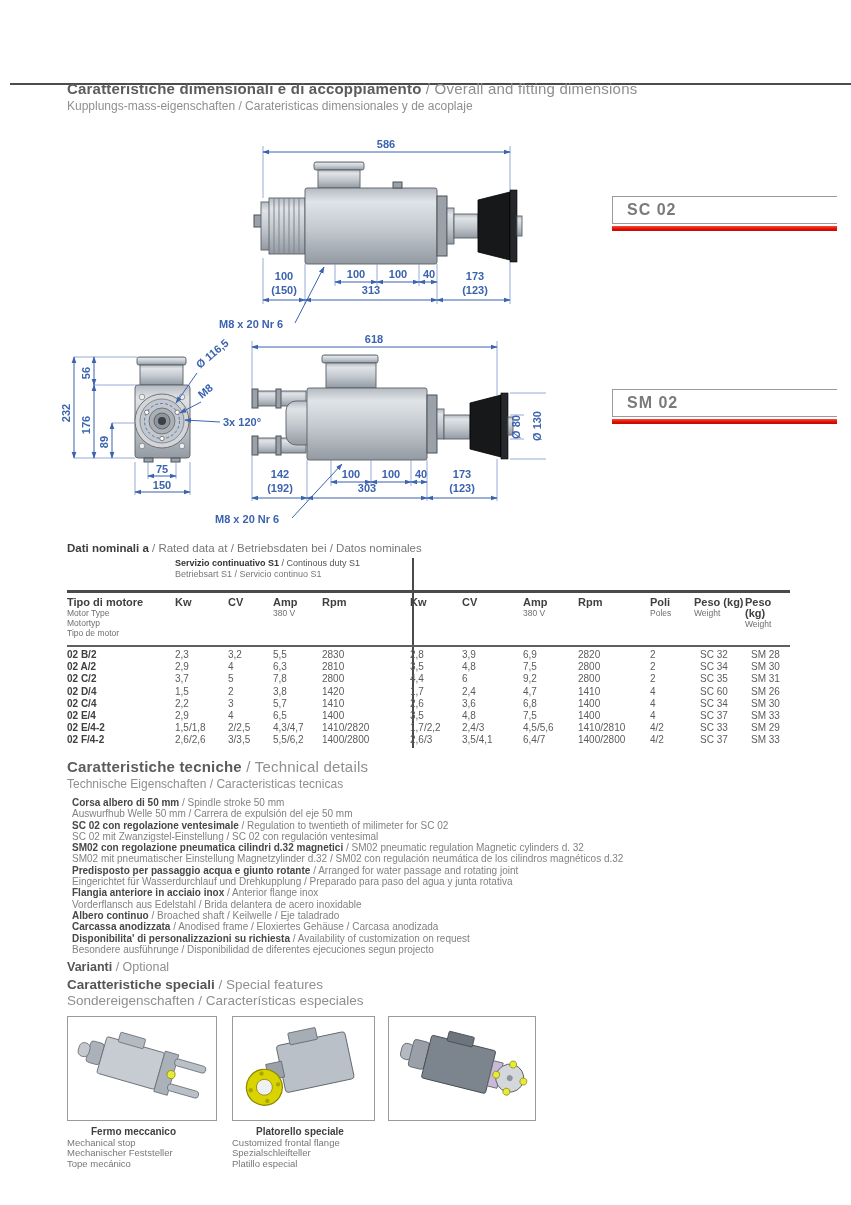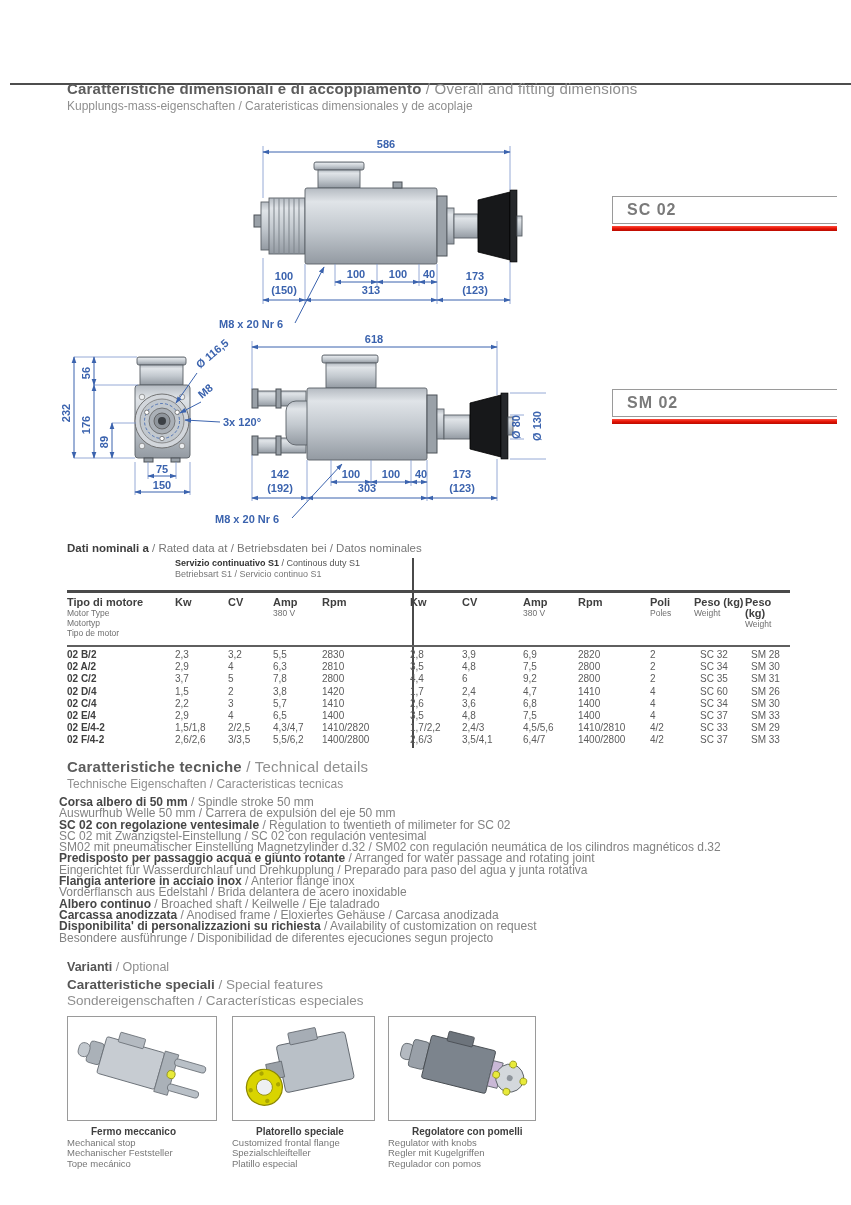"Corsa albero di 50 mm" .tech-items { font-size: 12px -> 10px; left: 59px -> 72px }
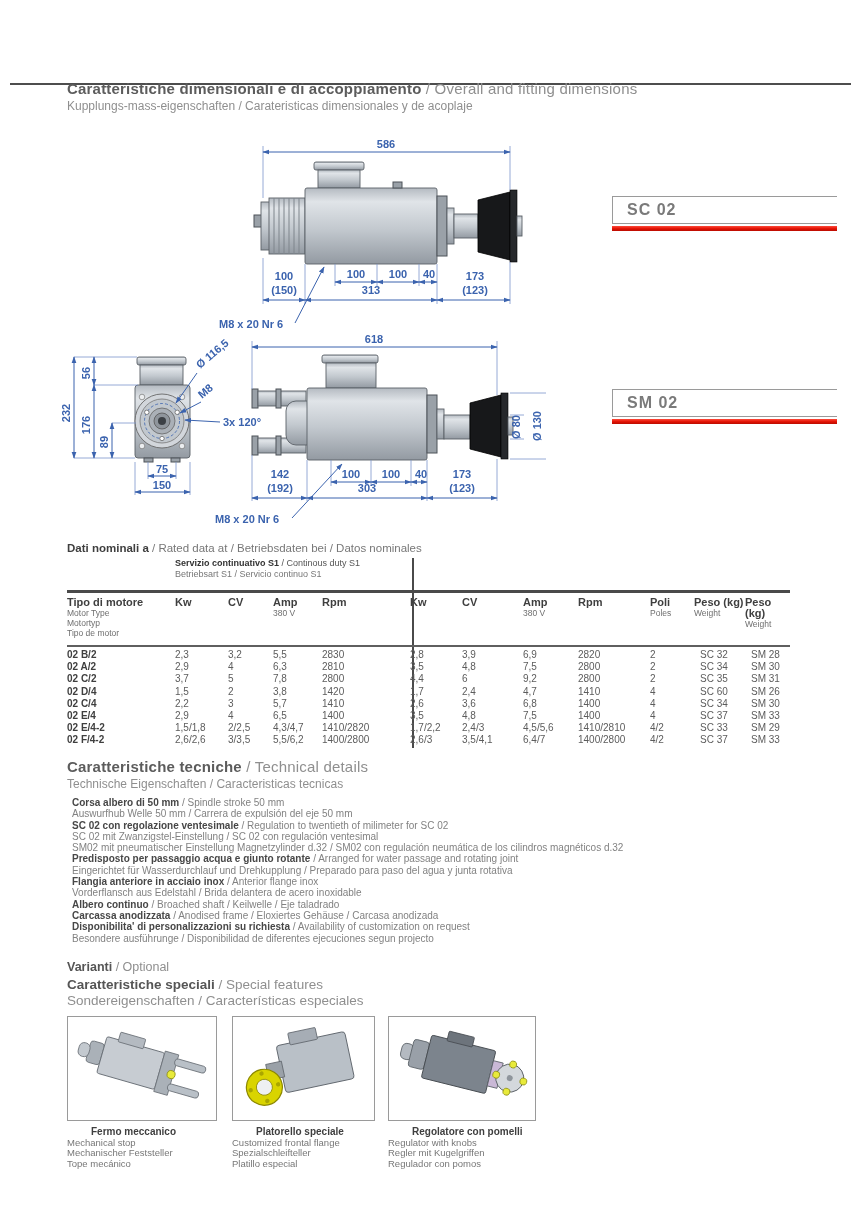"SM02 con regolazione pneumatica cilindri" div.tl1 { html: none -> <div> <span>SM02 con regolazione pneumatica cilindri d.32 magnetici</span><span> / SM02 pneumatic regulation Magnetic cylinders d. 32</span> </div> }
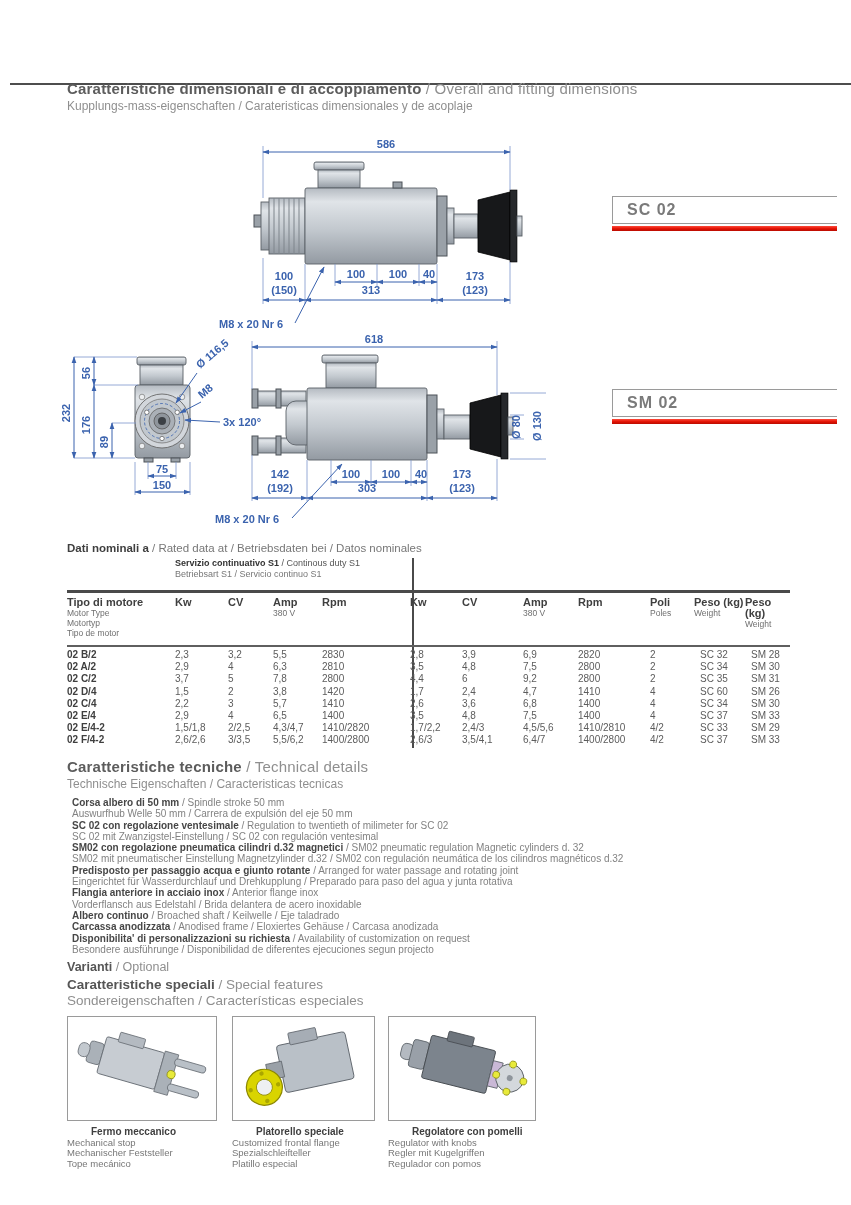"Regolatore con pomelli" div.caption { html: <div> <div>Regolatore con pomelli</div> <div>Regulator with knobs</div> <div>Regler mit Kugelgriffen</div> <div>Regulador con pomos</div> </div> -> none }
